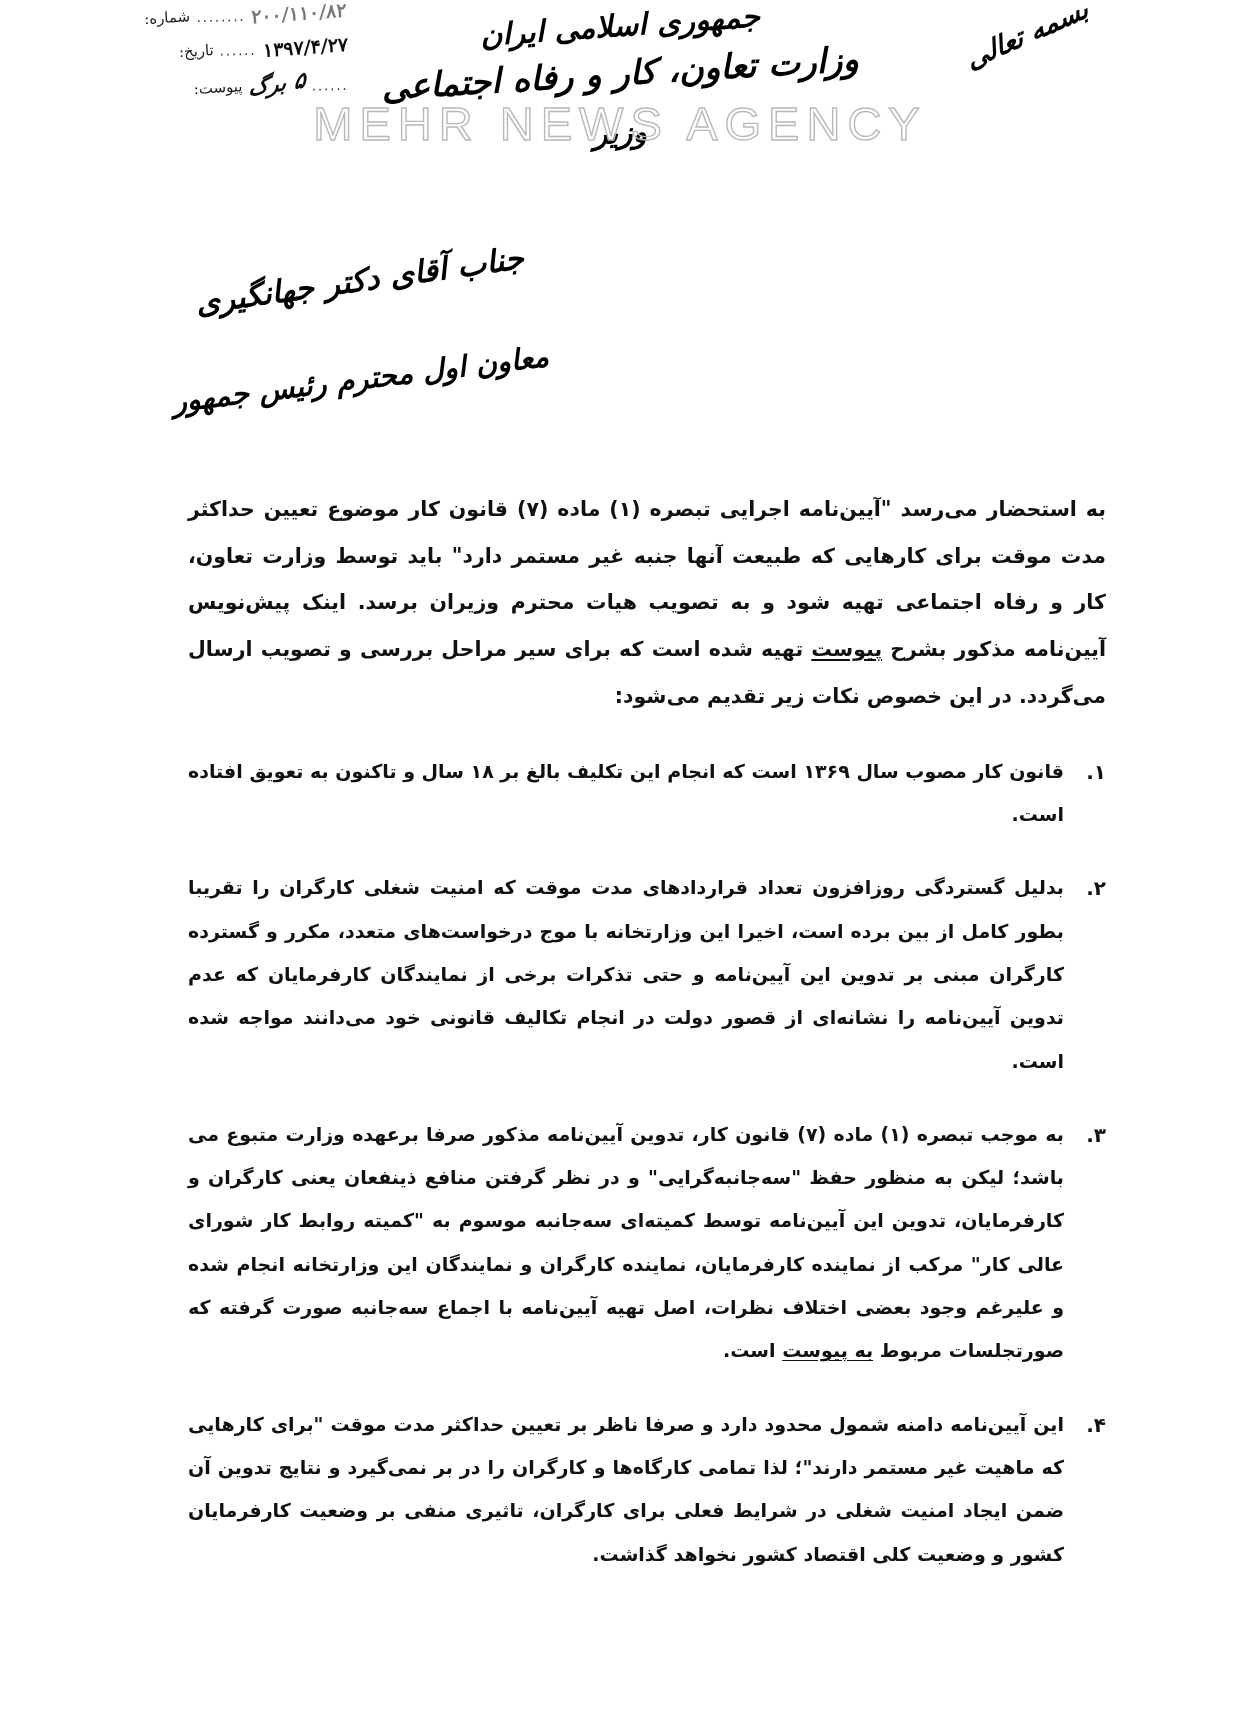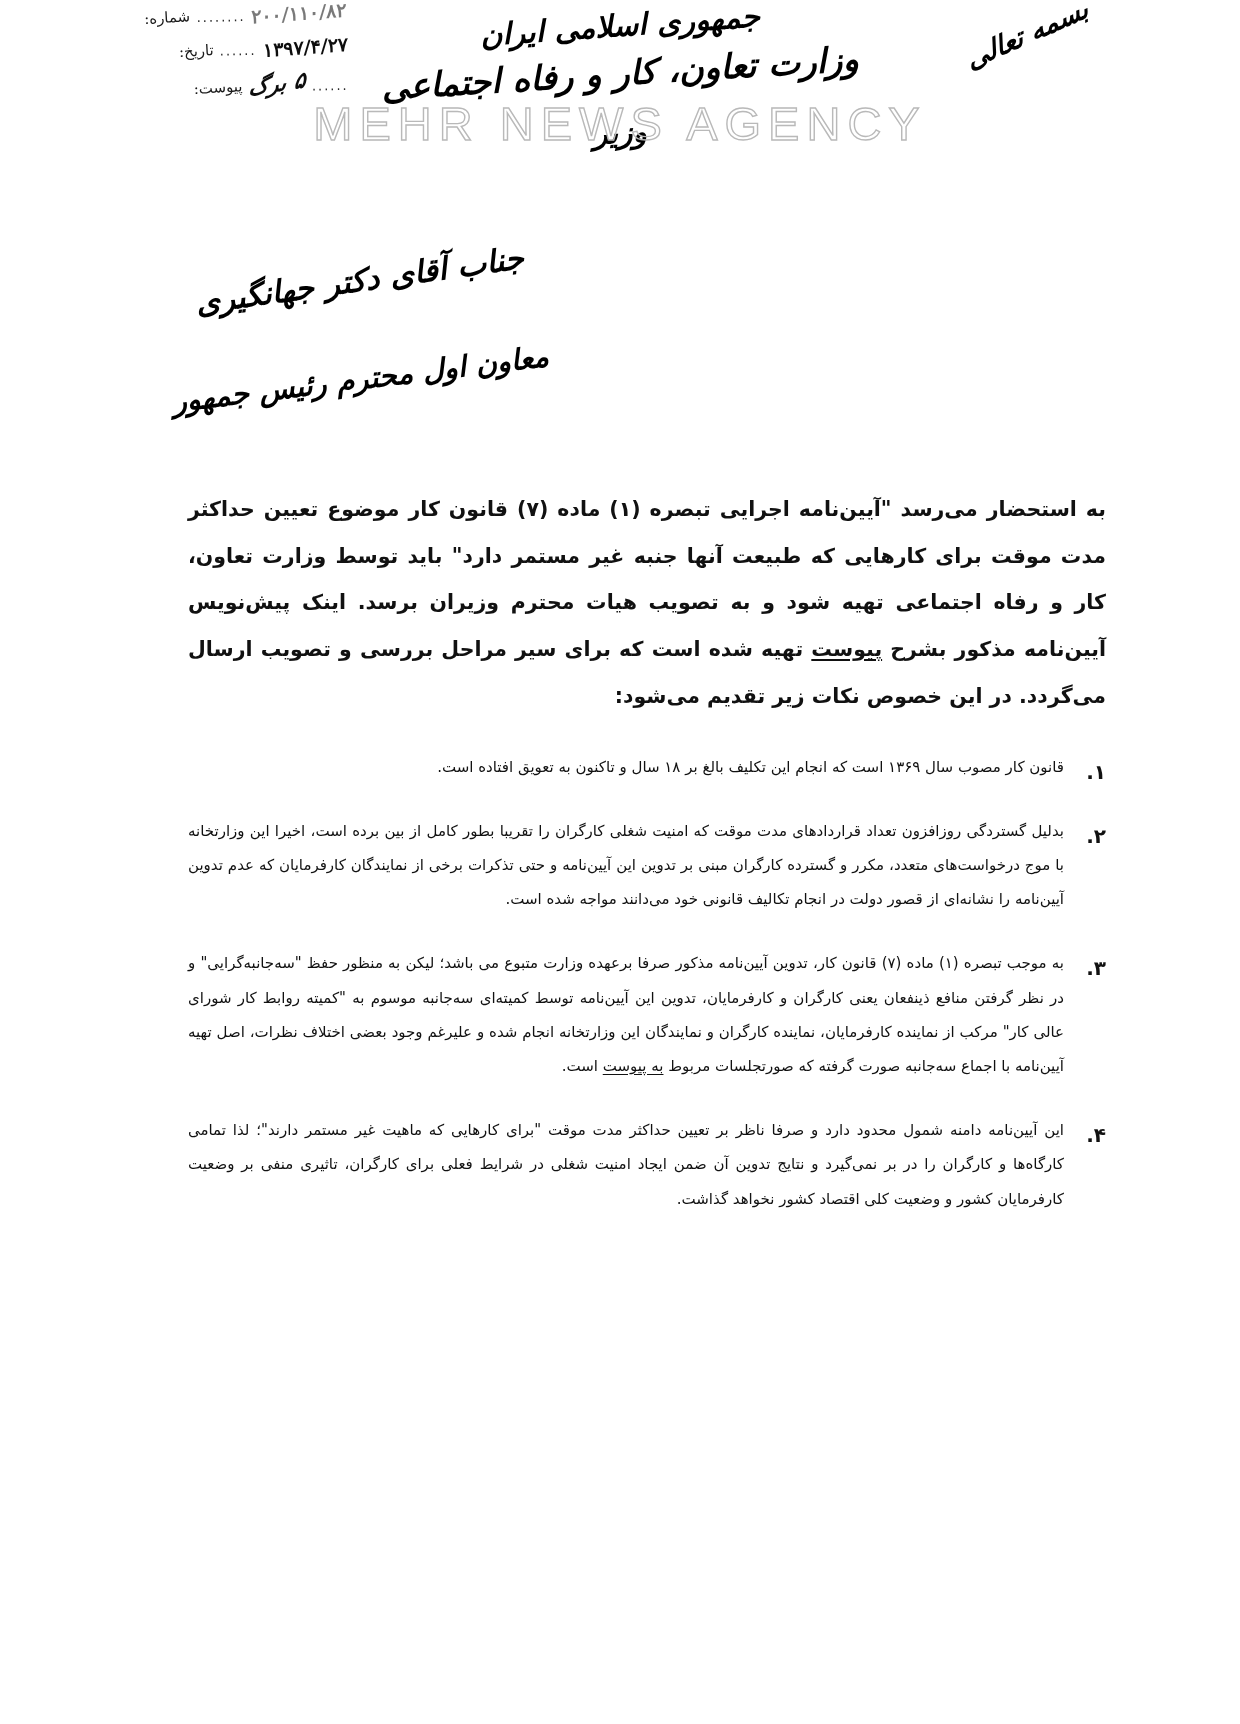"قانون کار مصوب سال ۱۳۶۹" ol.points > li { font-size: 15px -> 19px; font-weight: 400 -> 700 }
